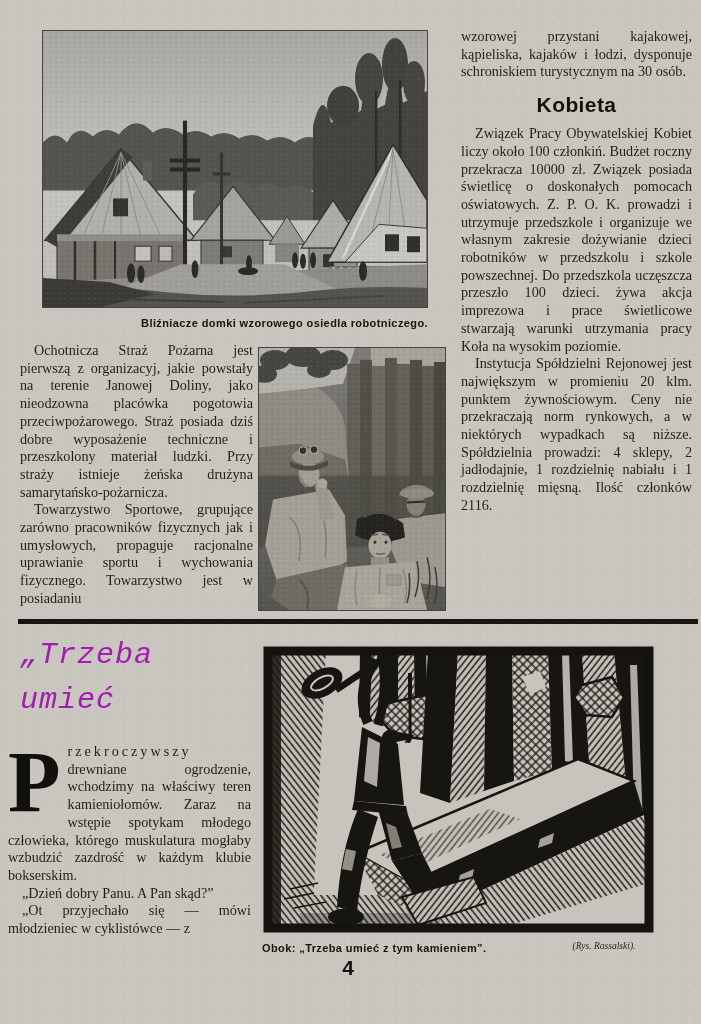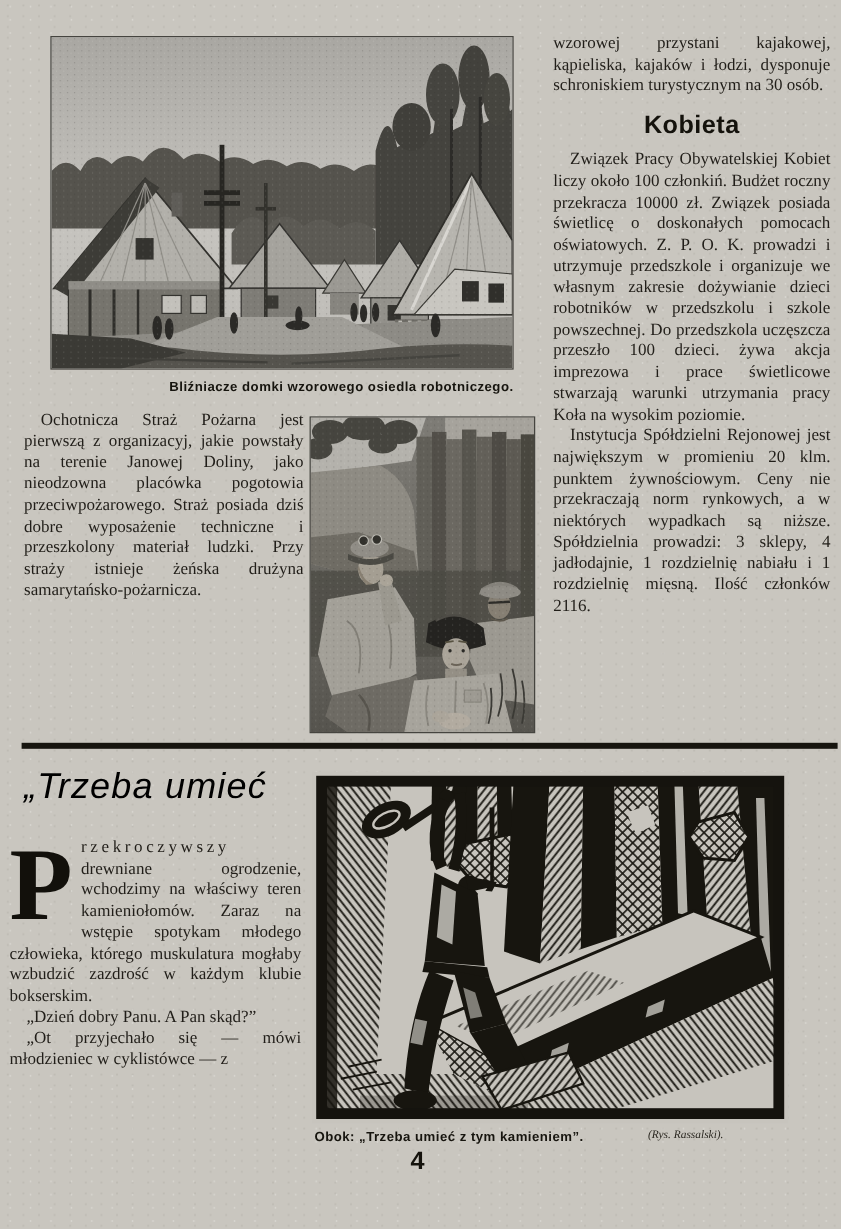"Instytucja Spółdzielni Rejonowej jest" p { text: 3 sklepy, 4 -> 4 sklepy, 2 }
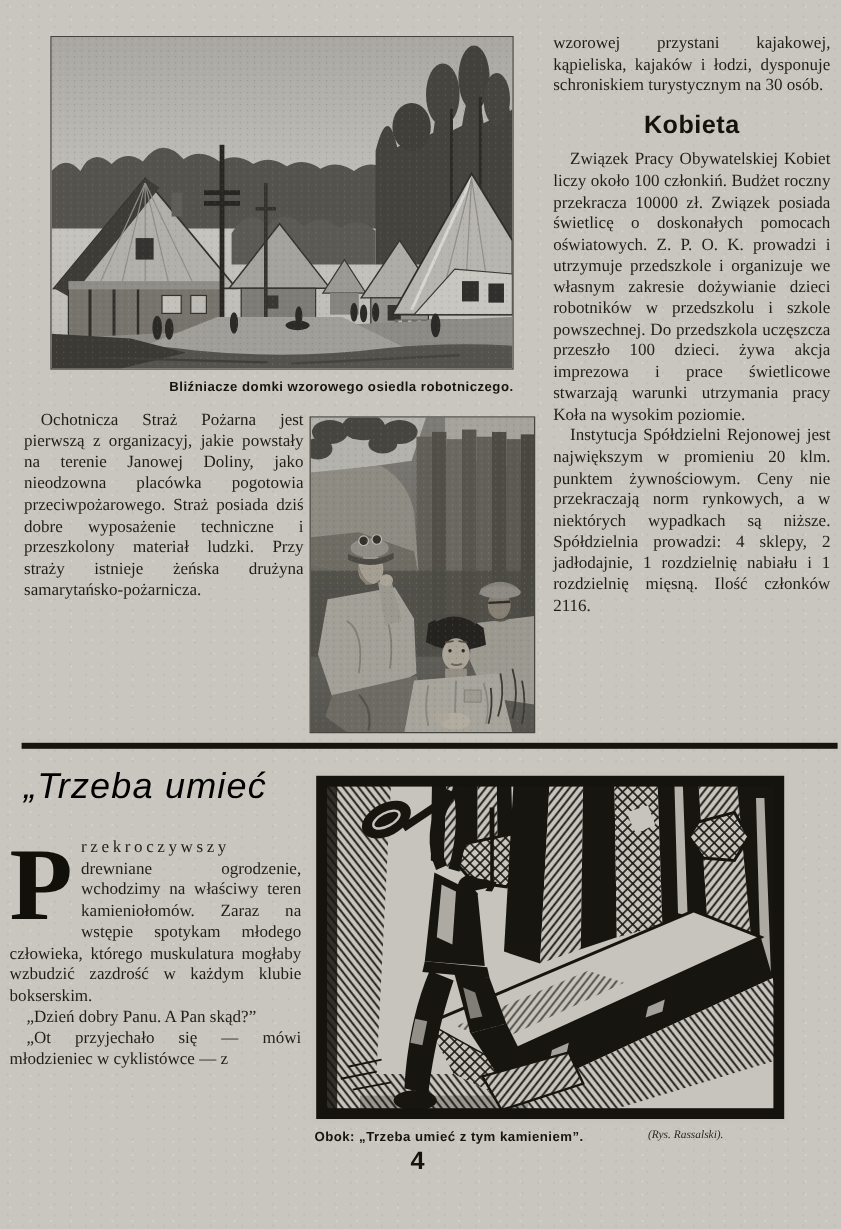"Towarzystwo Sportowe, grupujące zarówno" p { html: none -> <p>Towarzystwo Sportowe, grupujące zarówno pracowników fizycznych jak i umysłowych, propaguje racjonalne uprawianie sportu i wychowania fizycznego. Towarzystwo jest w posiadaniu</p> }
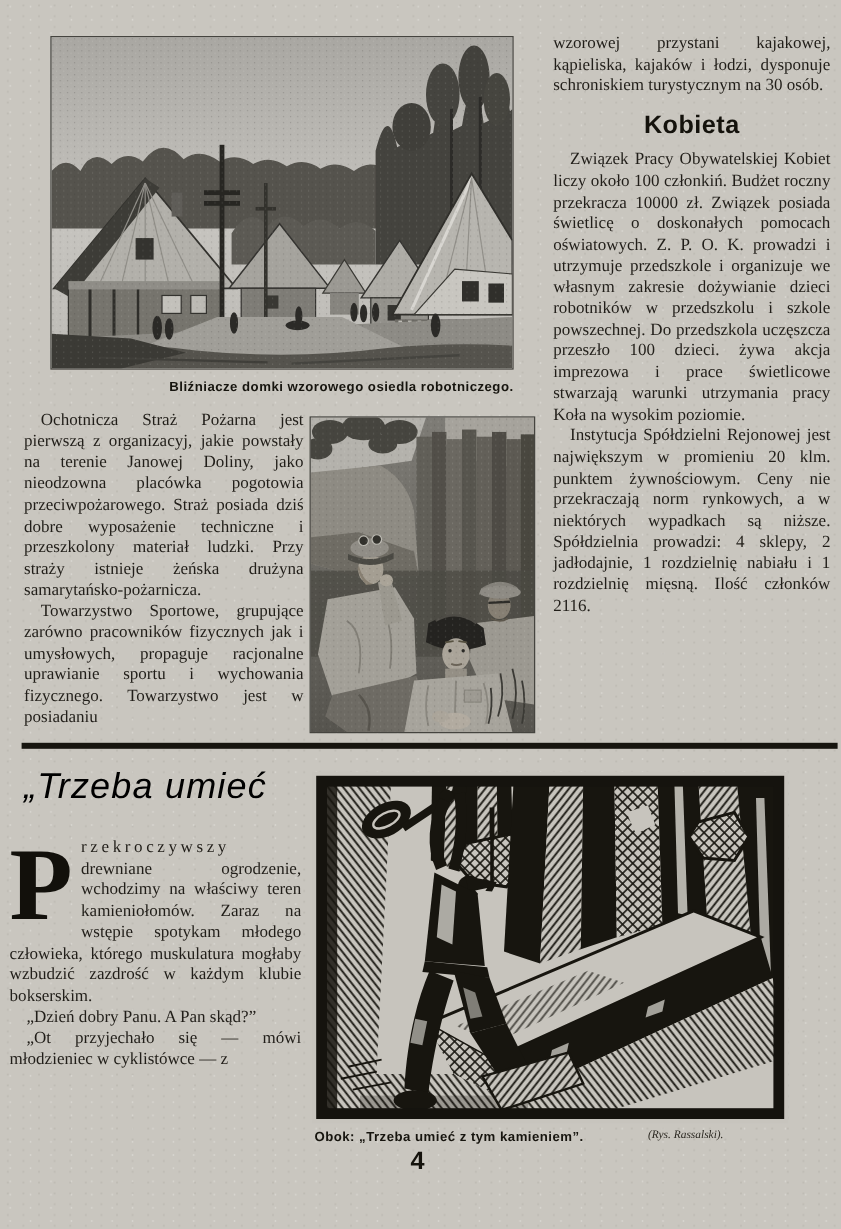"„Trzeba umieć" .script-heading { color: #000000 -> #a21caf; font-family: Liberation Sans, sans-serif -> Liberation Mono, monospace }
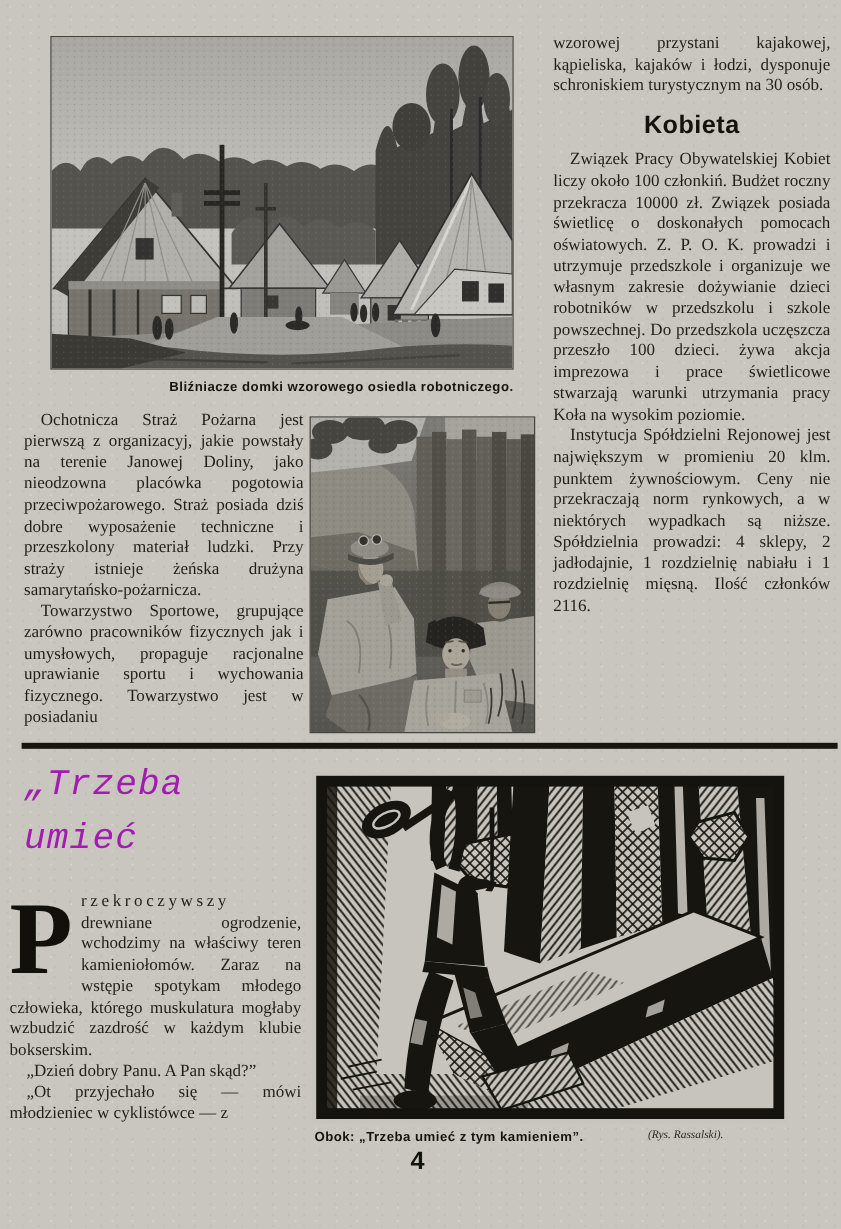"(Rys. Rassalski)." .credit { text-align: left -> center }
